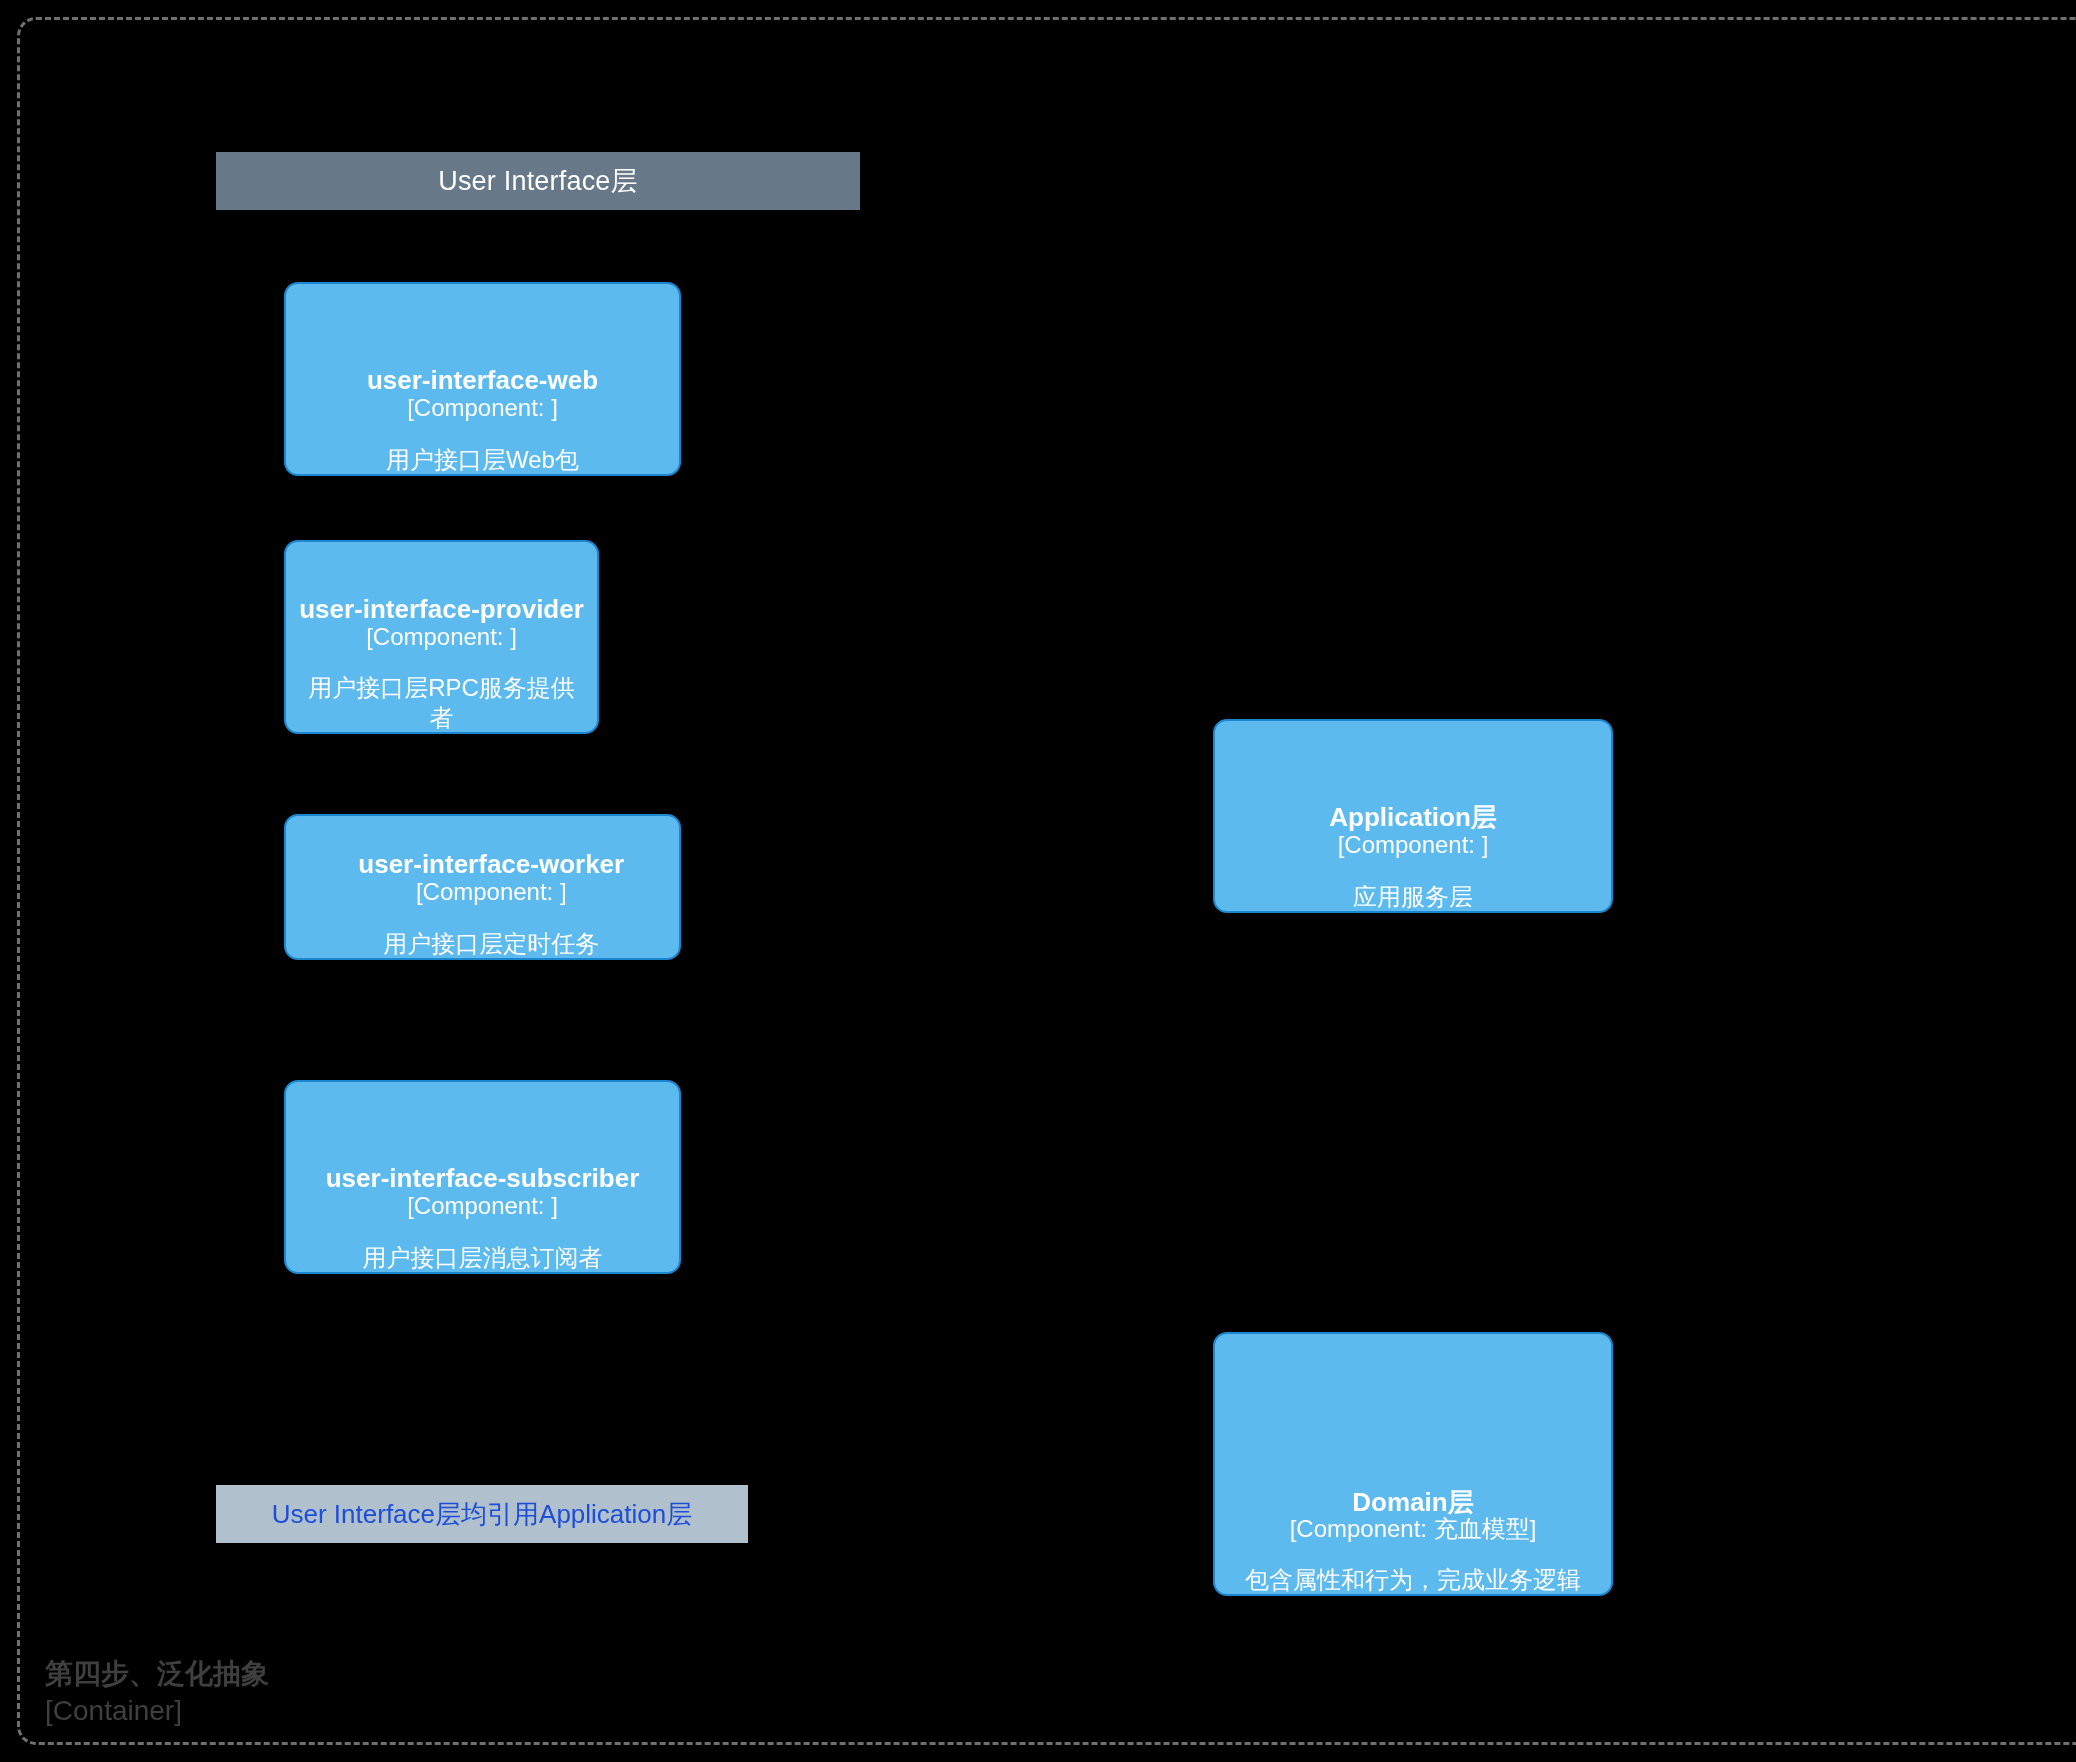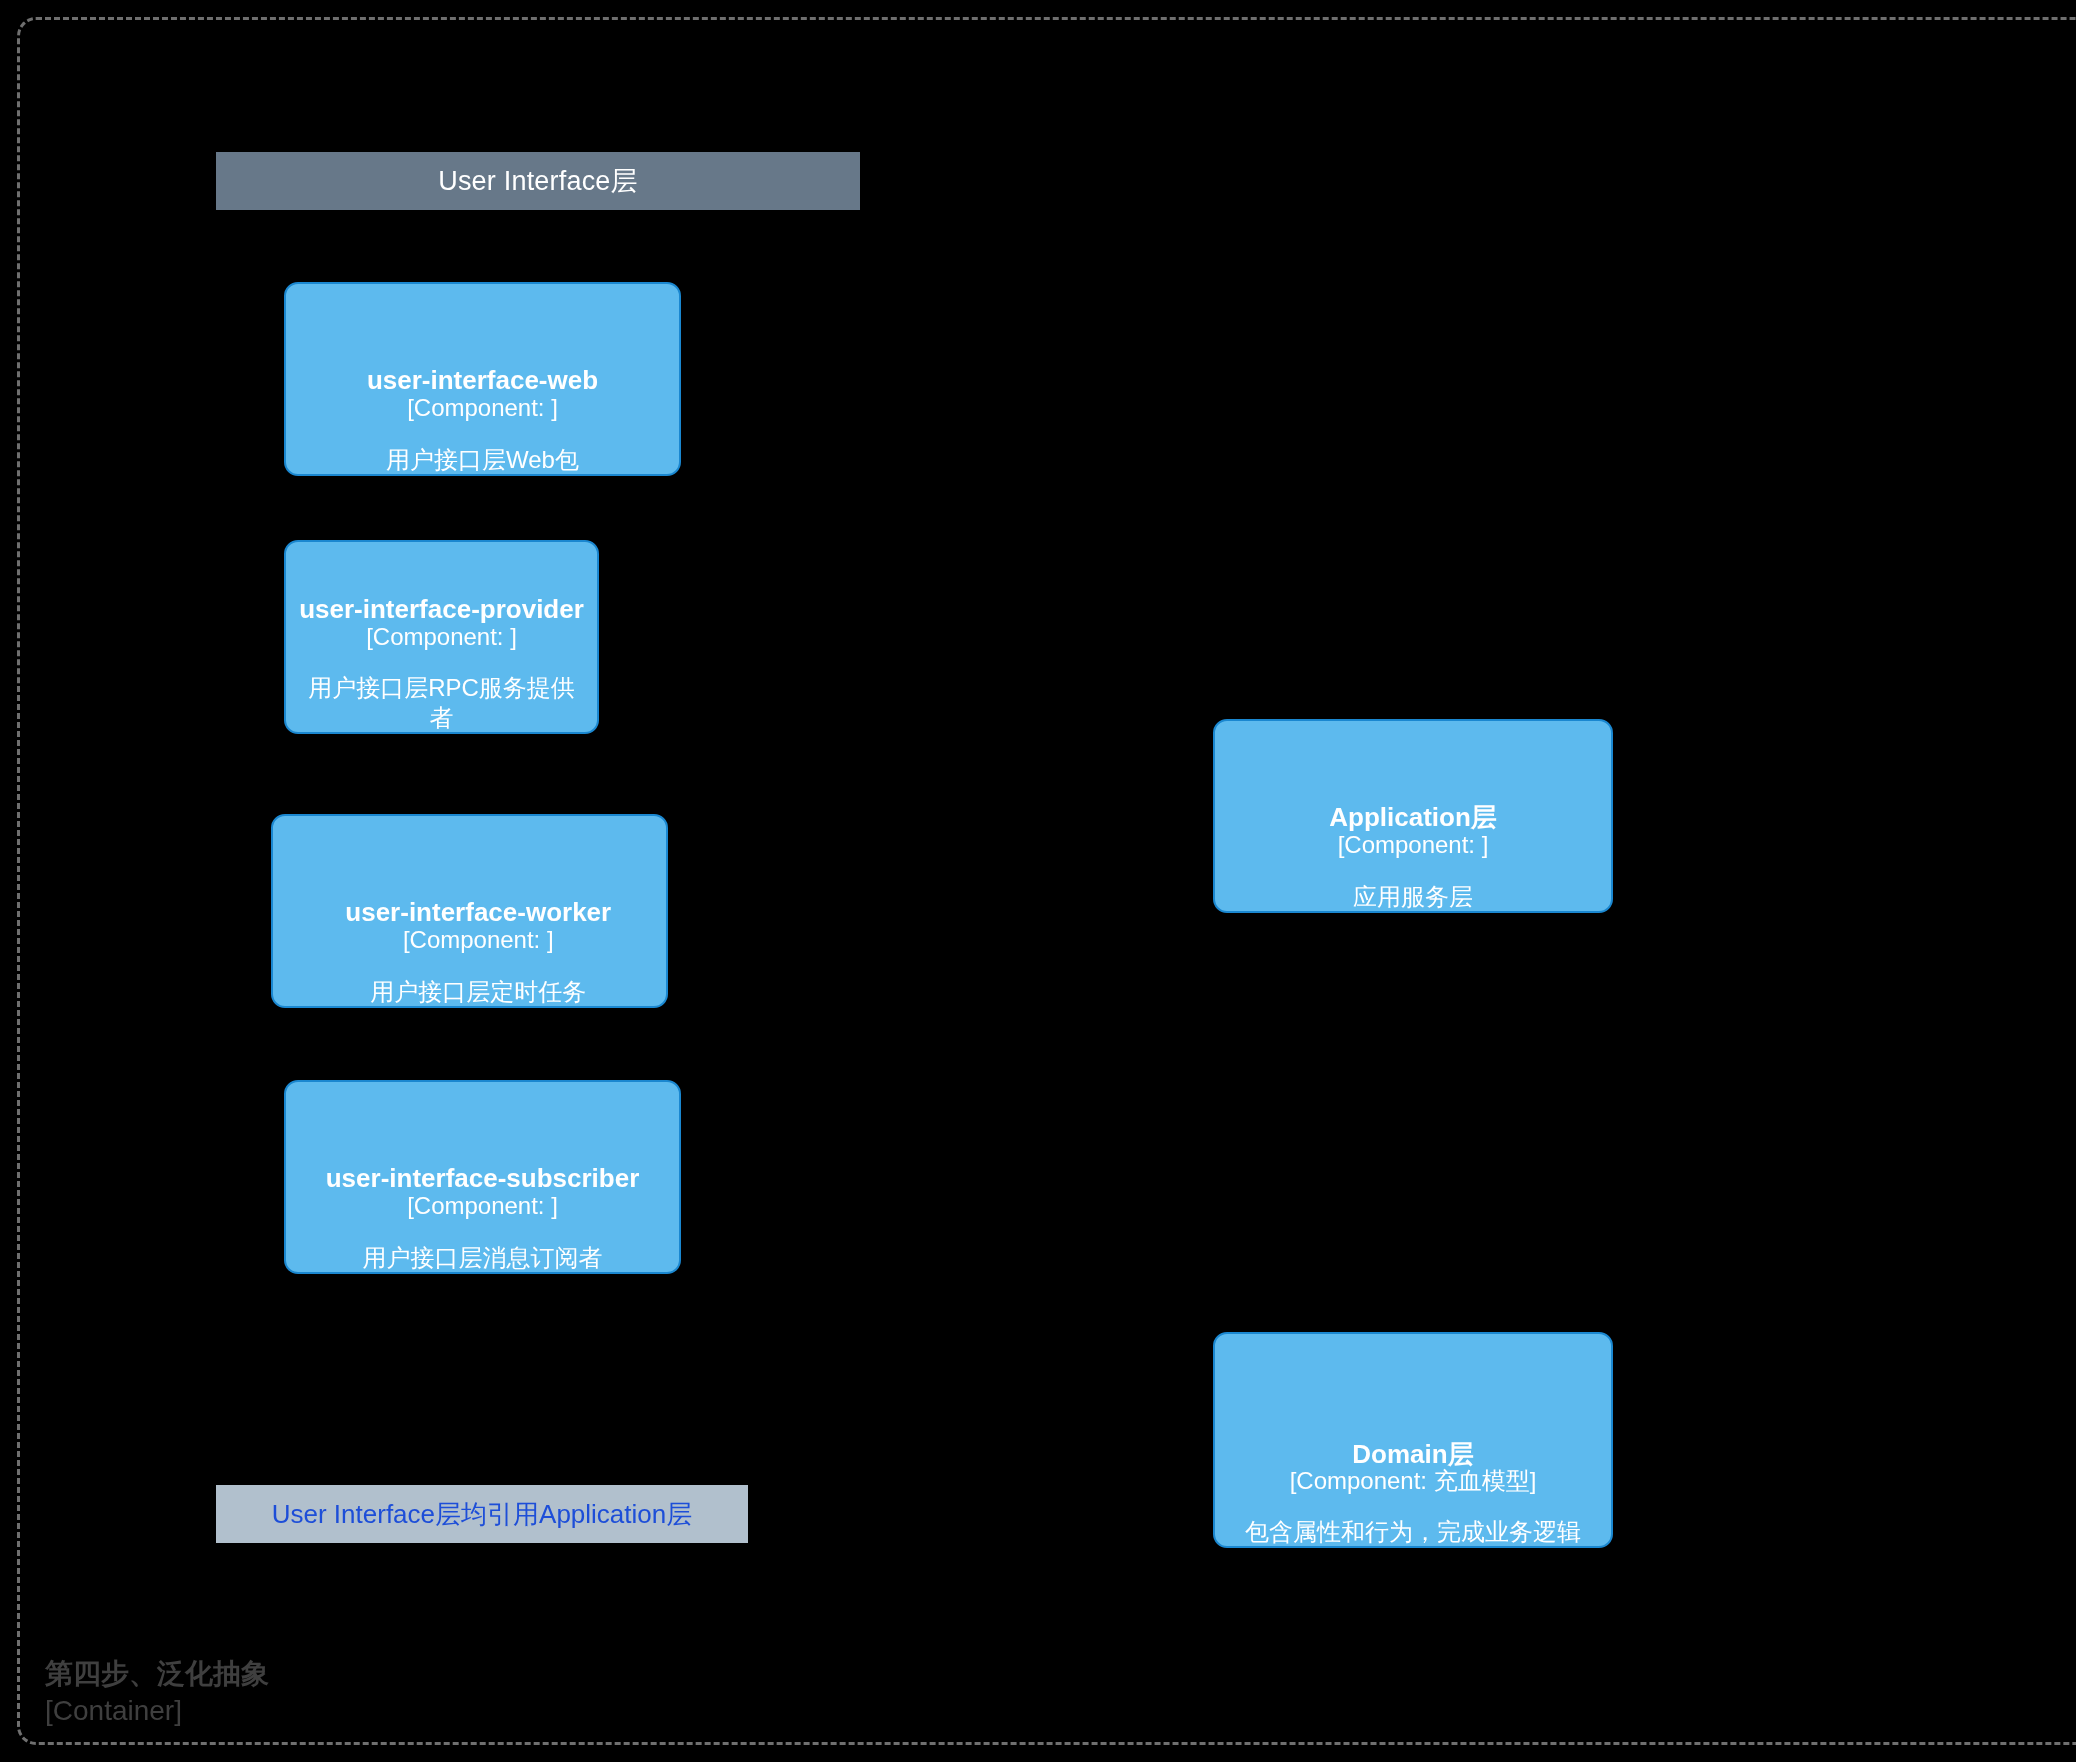"user-interface-worker" div.component-box { height: 194px -> 146px; left: 271px -> 284px }
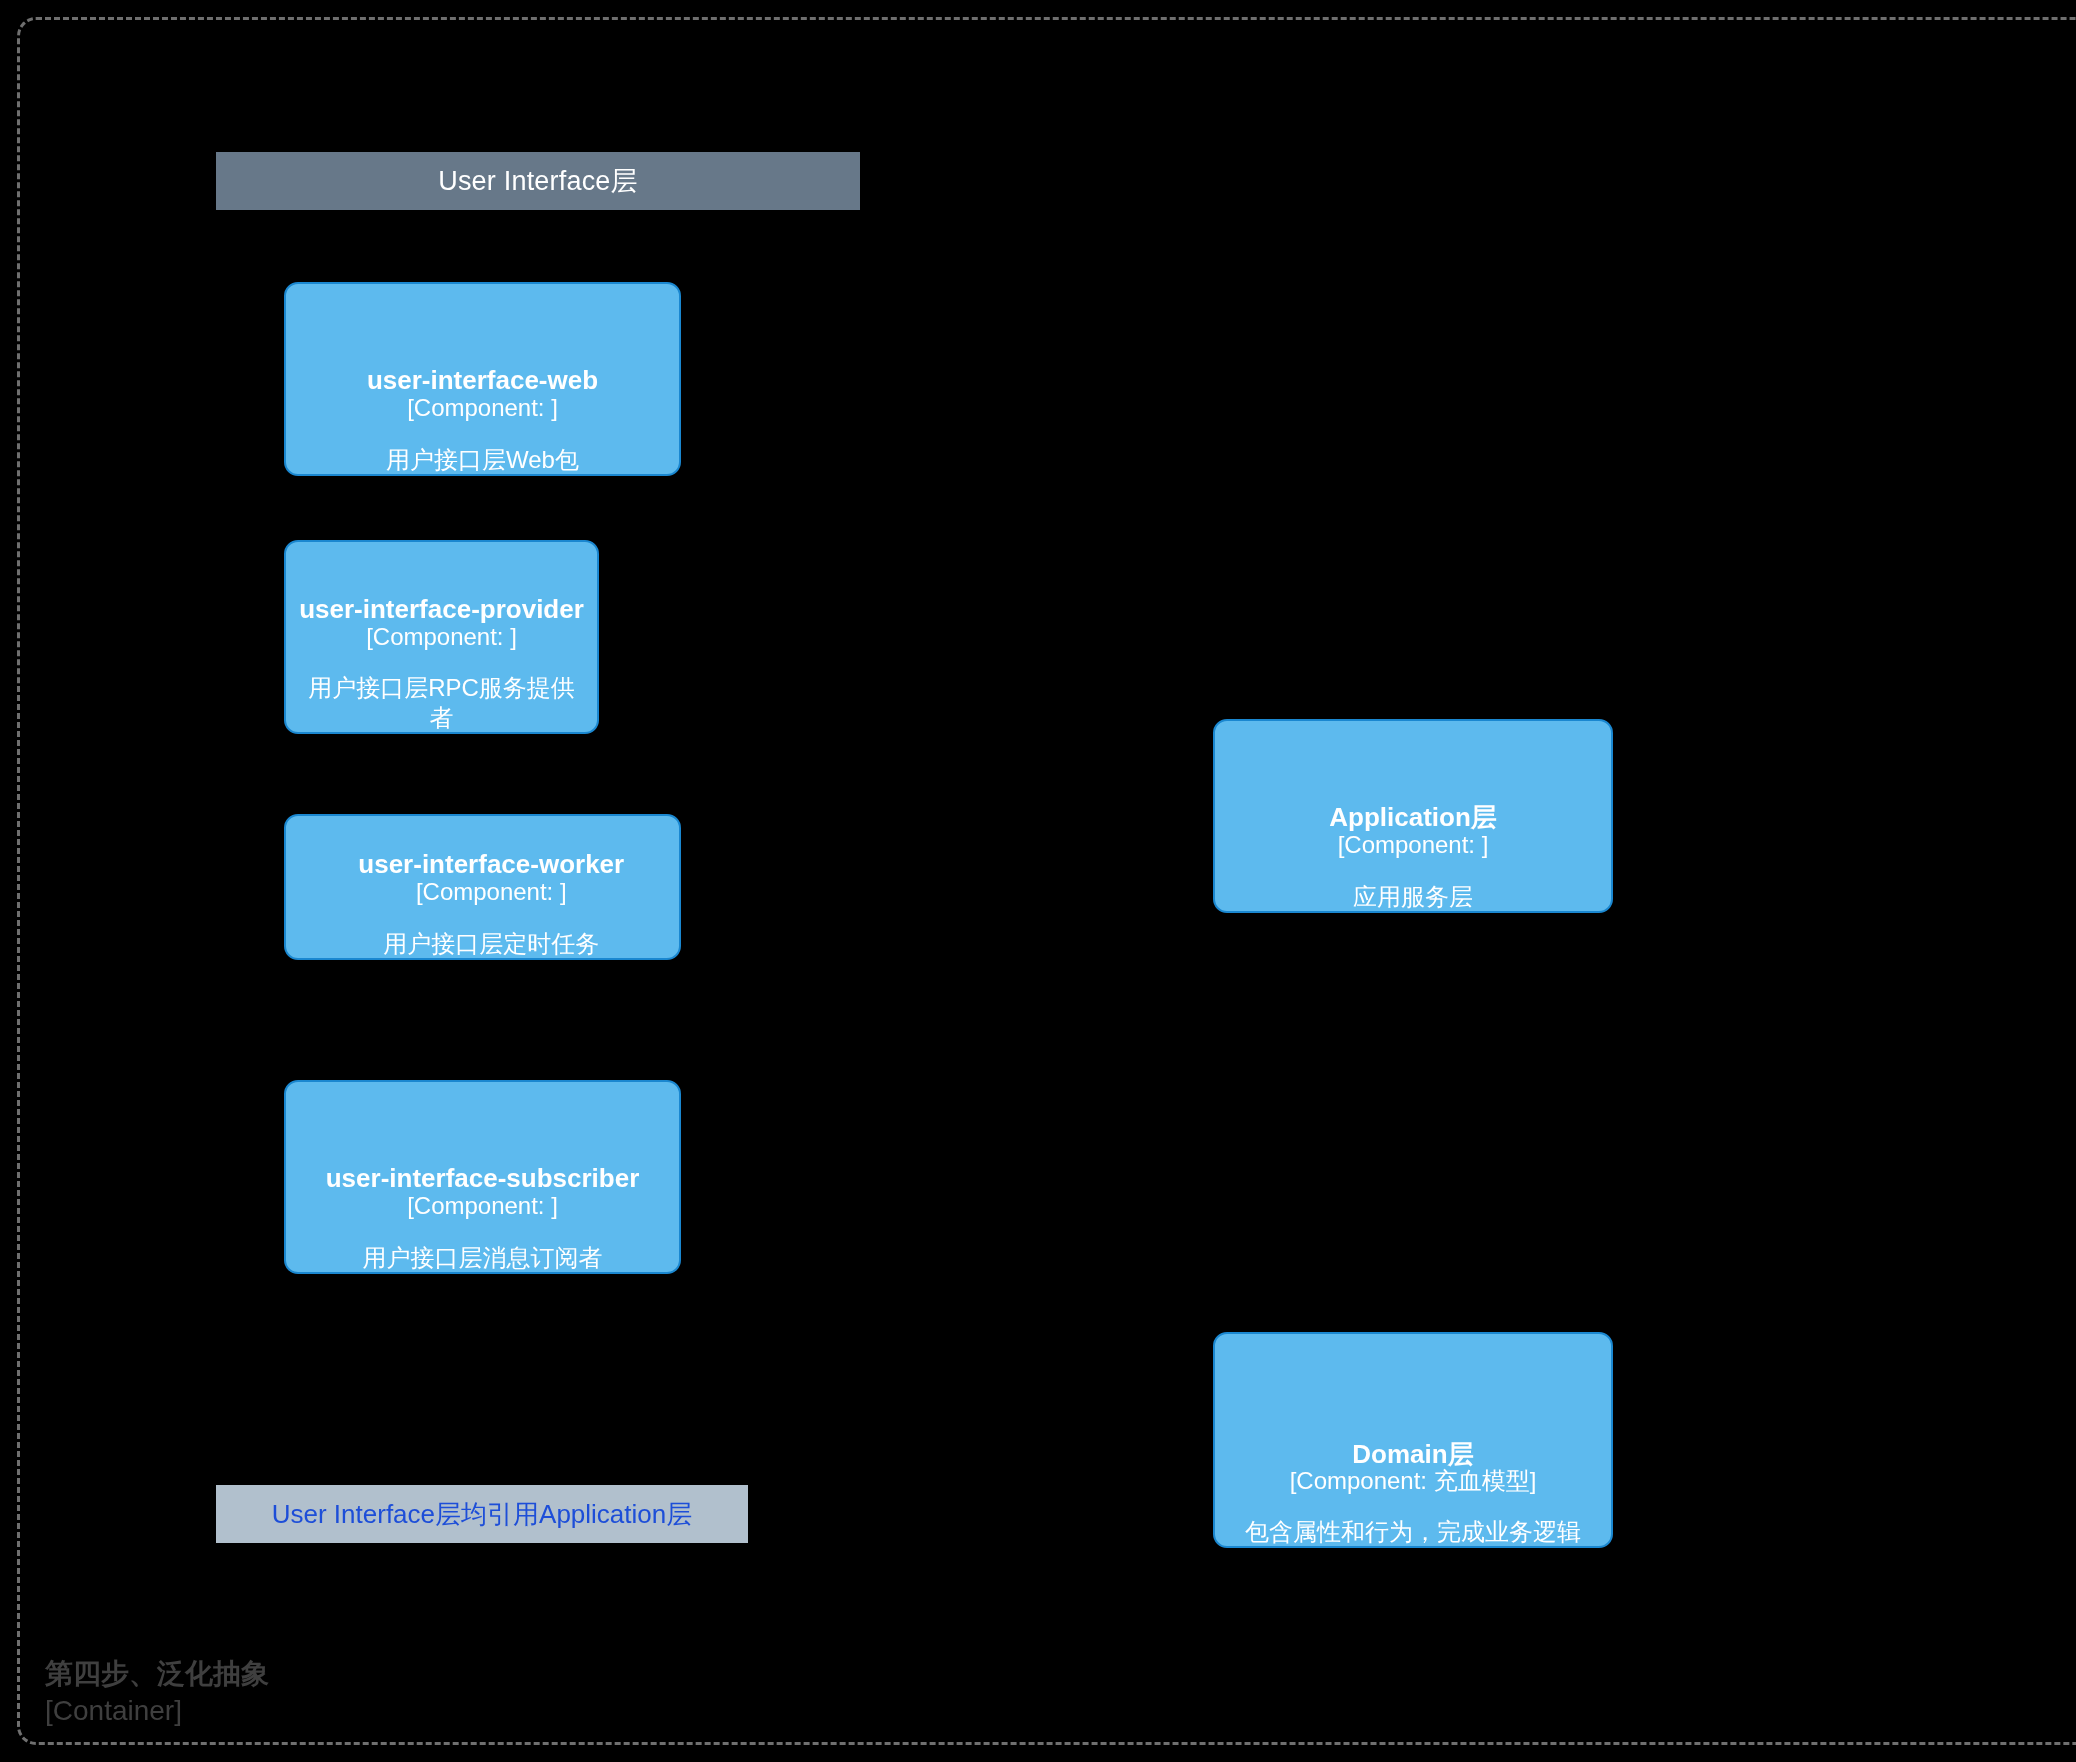"Domain层" div.component-box { height: 216px -> 264px }
